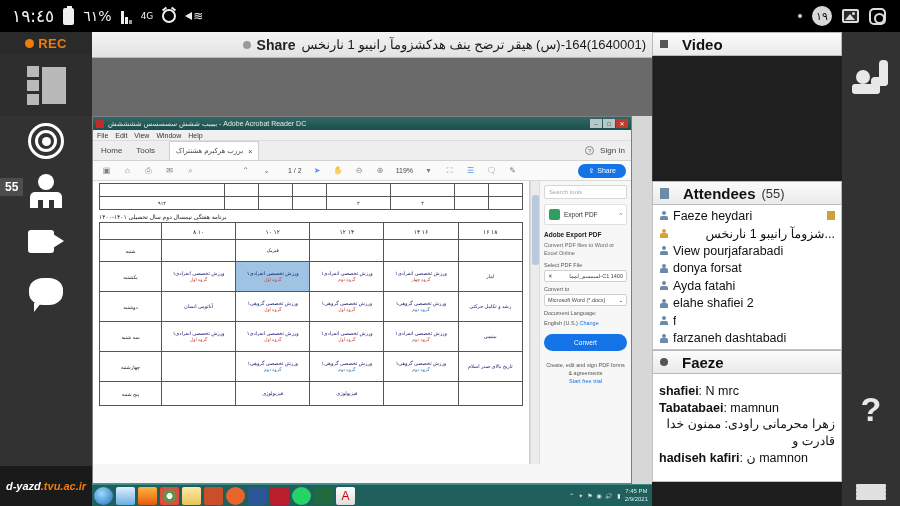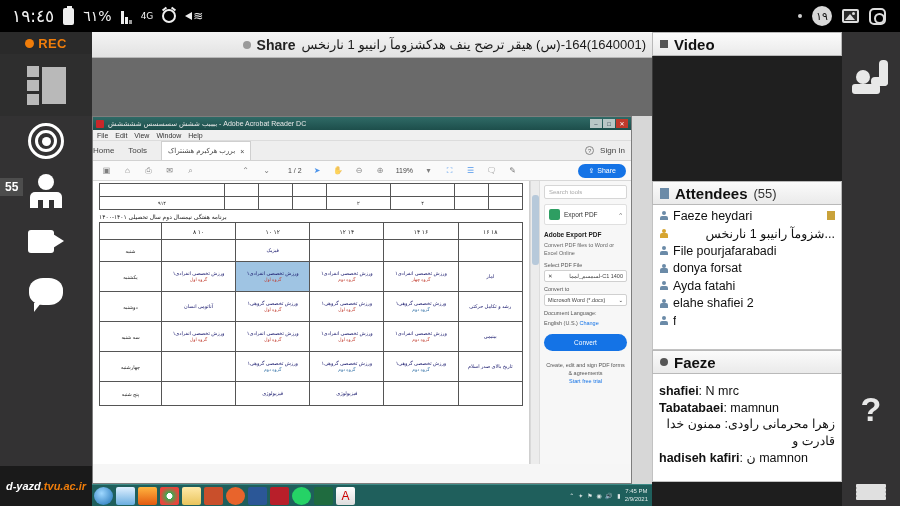"Video" .panel-hdr .t { margin-left: none -> 8px }
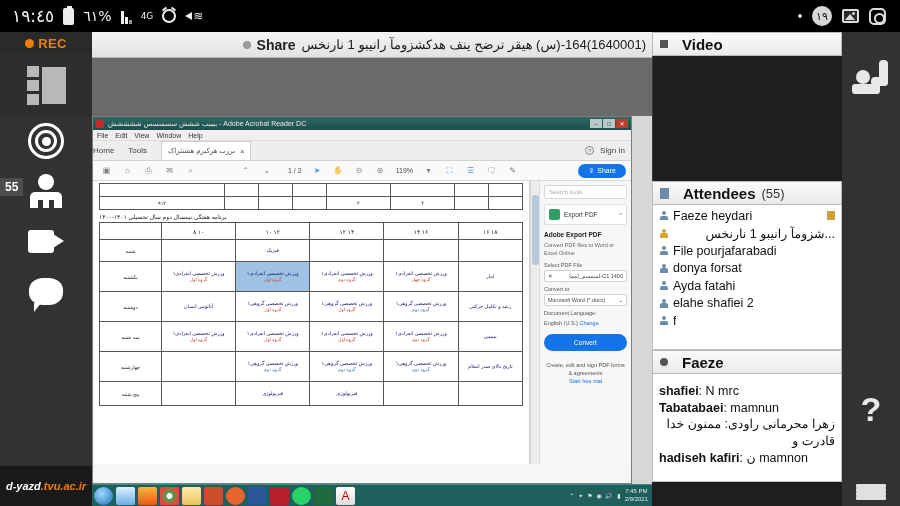"Home" #adobe-tabs { padding-left: none -> 8px }
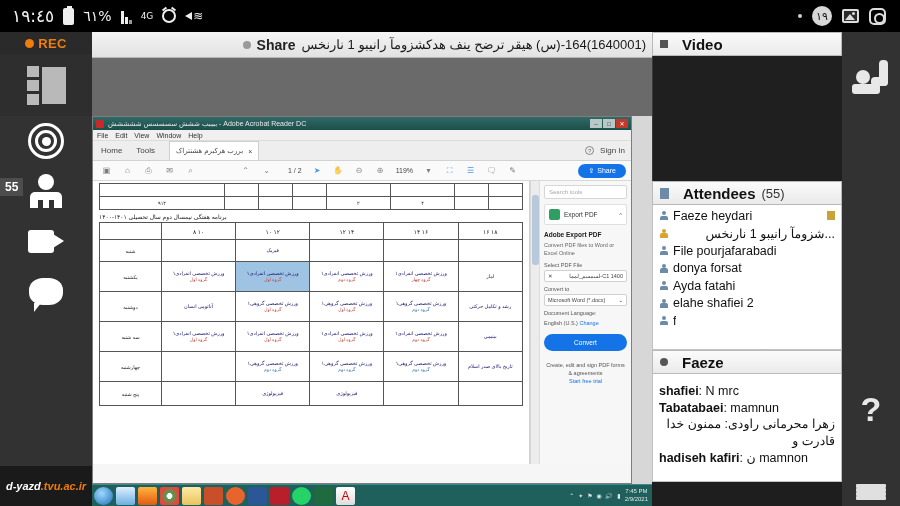"File pourjafarabadi" span.nm { text: File -> View }
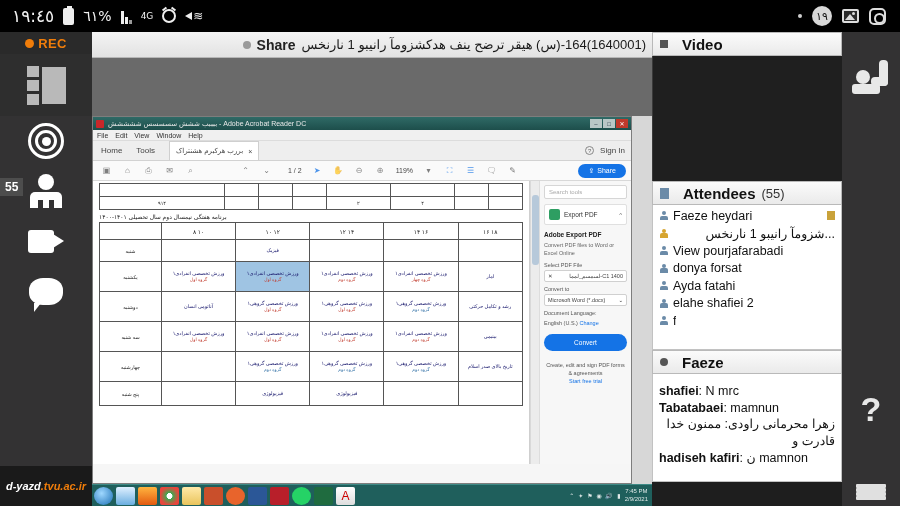"farzaneh dashtabadi" div.att-row { html: none -> <div> <span> <span></span> <span></span> </span> <span>farzaneh dashtabadi</span> </div> }
